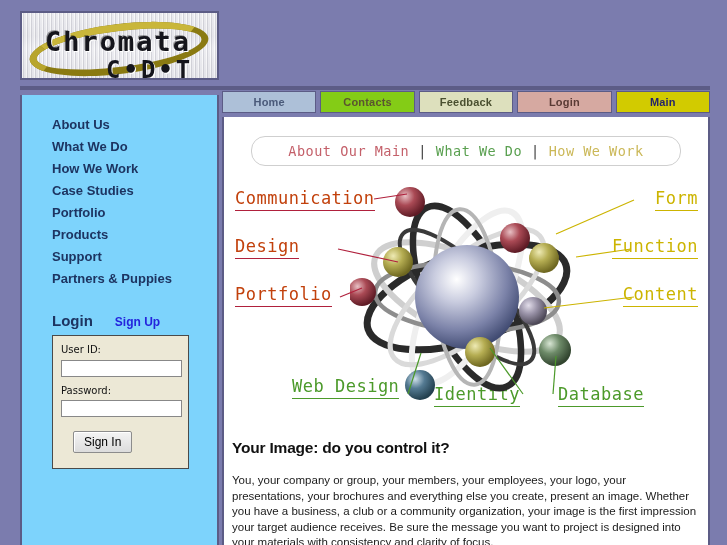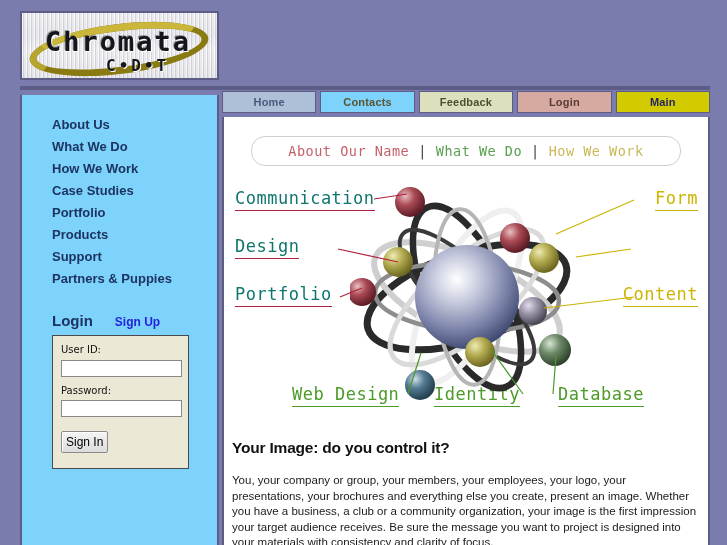"C•D•T" .logo-sub { font-size: 16px -> 24px }
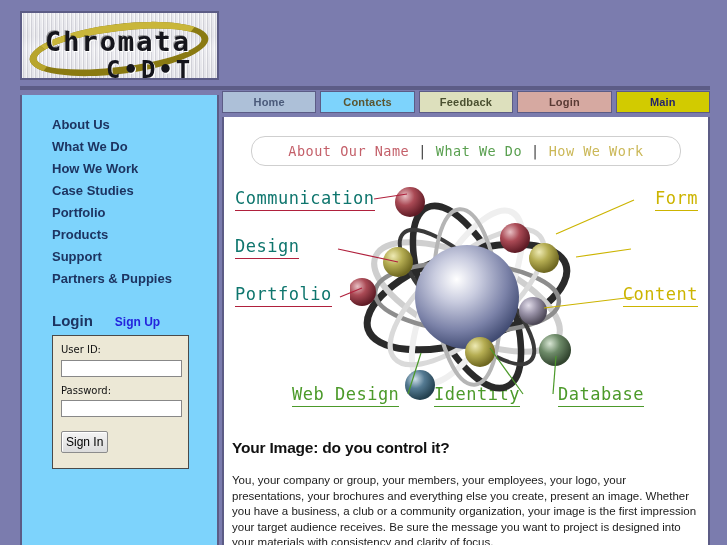"Contacts" div.tab { background: #7dd3fc -> #84cc16 }
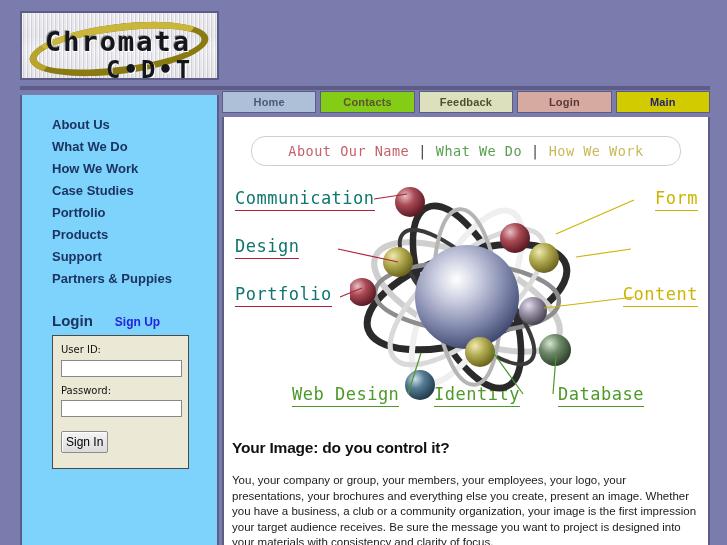"About Our Name" span { text: Name -> Main }
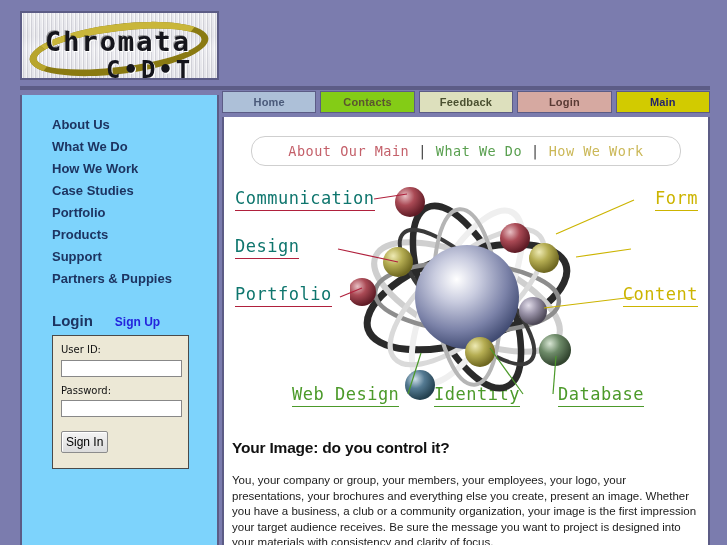"Communication" .lbl.red { color: #0f766e -> #c2410c }
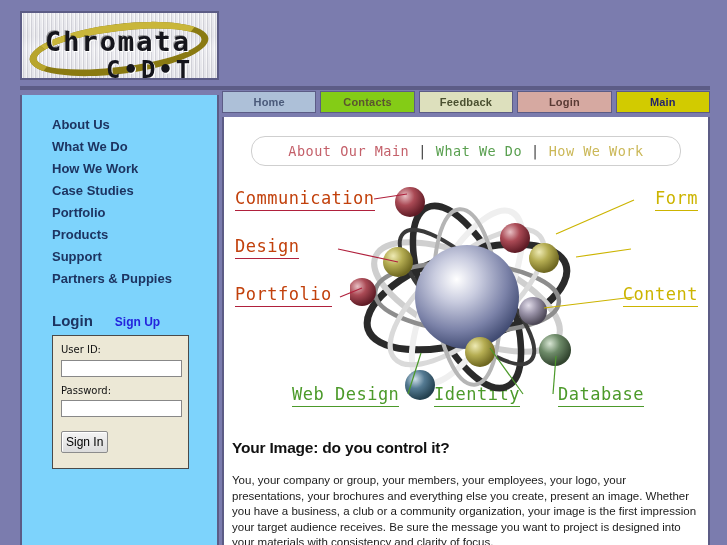"Function" div.lbl { html: none -> <div>Function</div> }
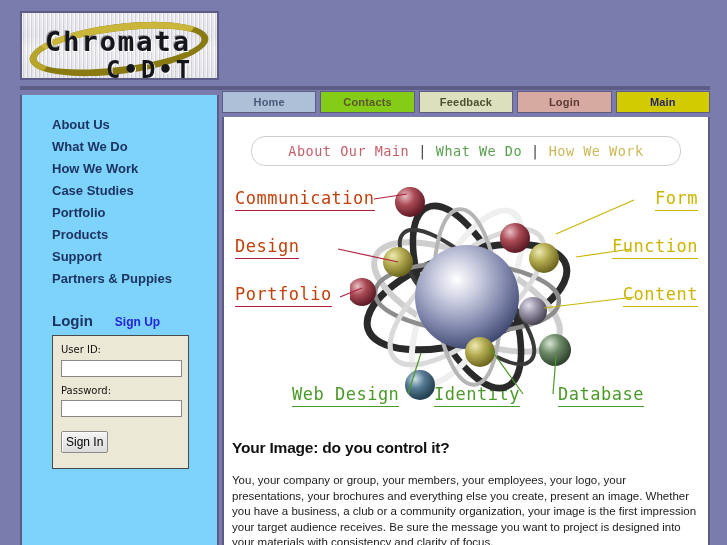"Web Design" div.lbl { top: 218px -> 210px }
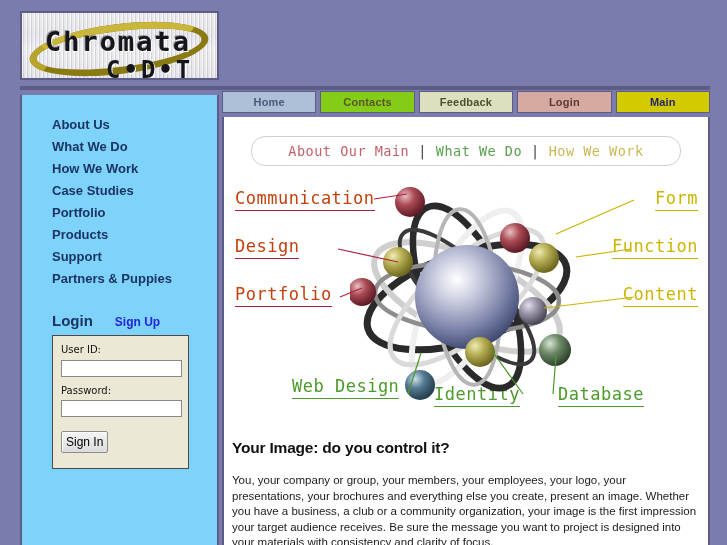"Sign In" .signin-btn { margin-left: none -> 12px; padding: 3px 4px -> 3px 10px }
